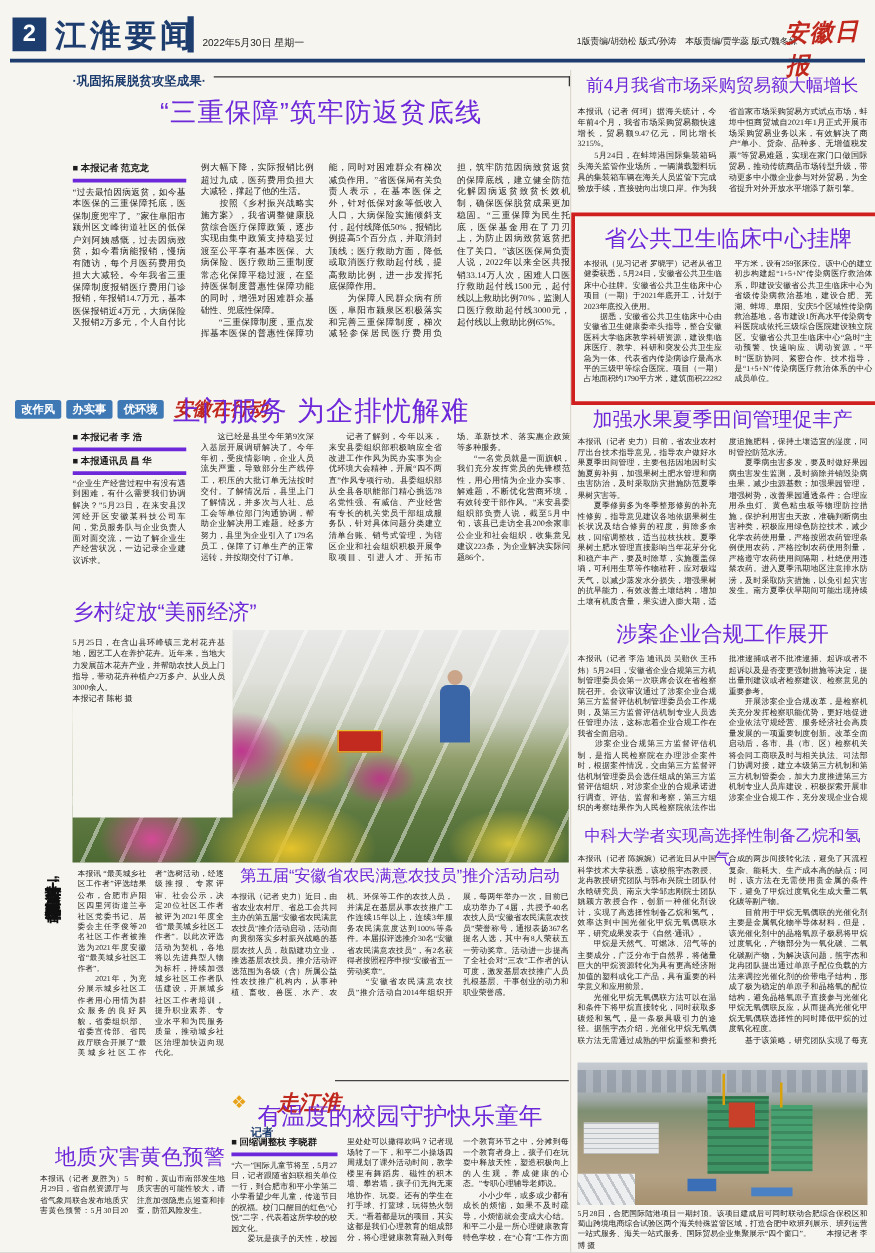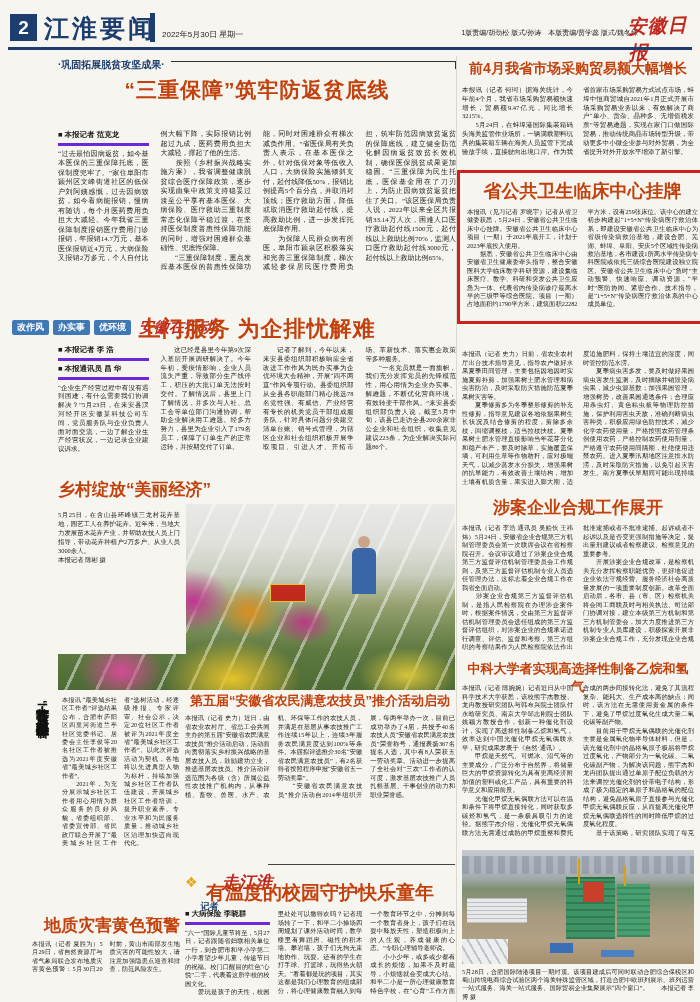"前4月我省市场采购贸易额大幅增长" .hl { color: #c2410c -> #6d28d9; font-weight: 700 -> 400 }
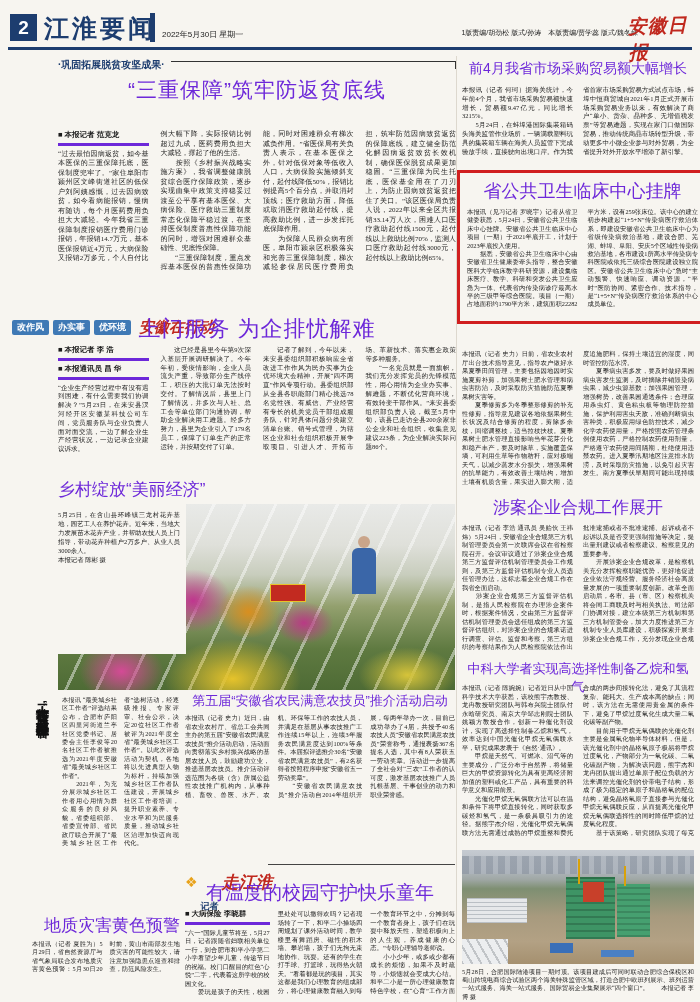"加强水果夏季田间管理促丰产" div.abs { html: none -> <div>加强水果夏季田间管理促丰产</div> }
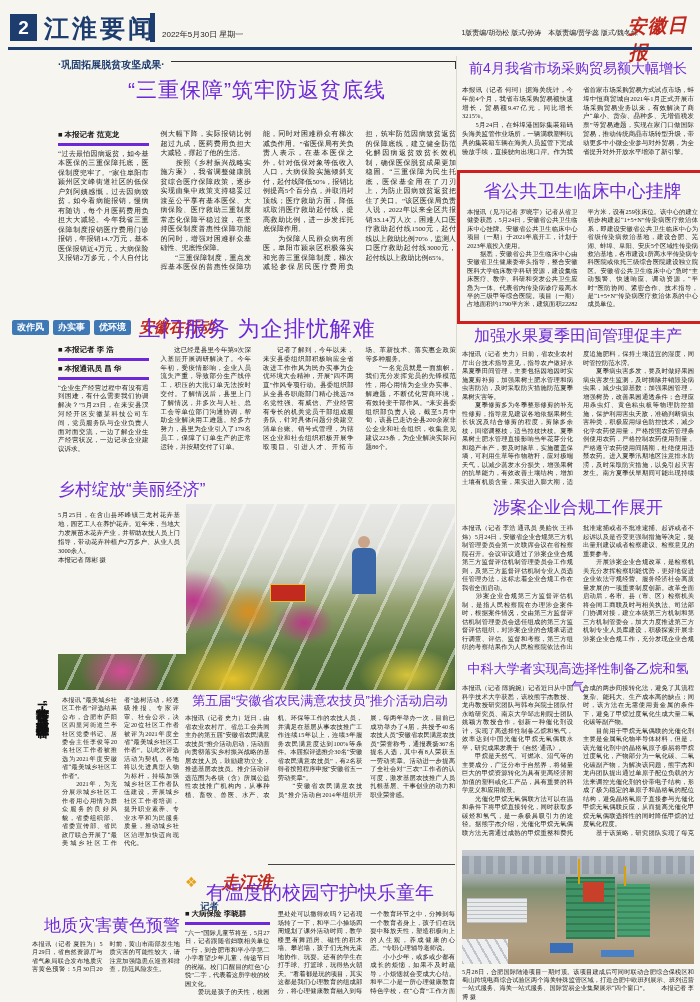"■ 大病保险 李晓群" div.byline { text: 大病保险 -> 回缩调整枝 }
